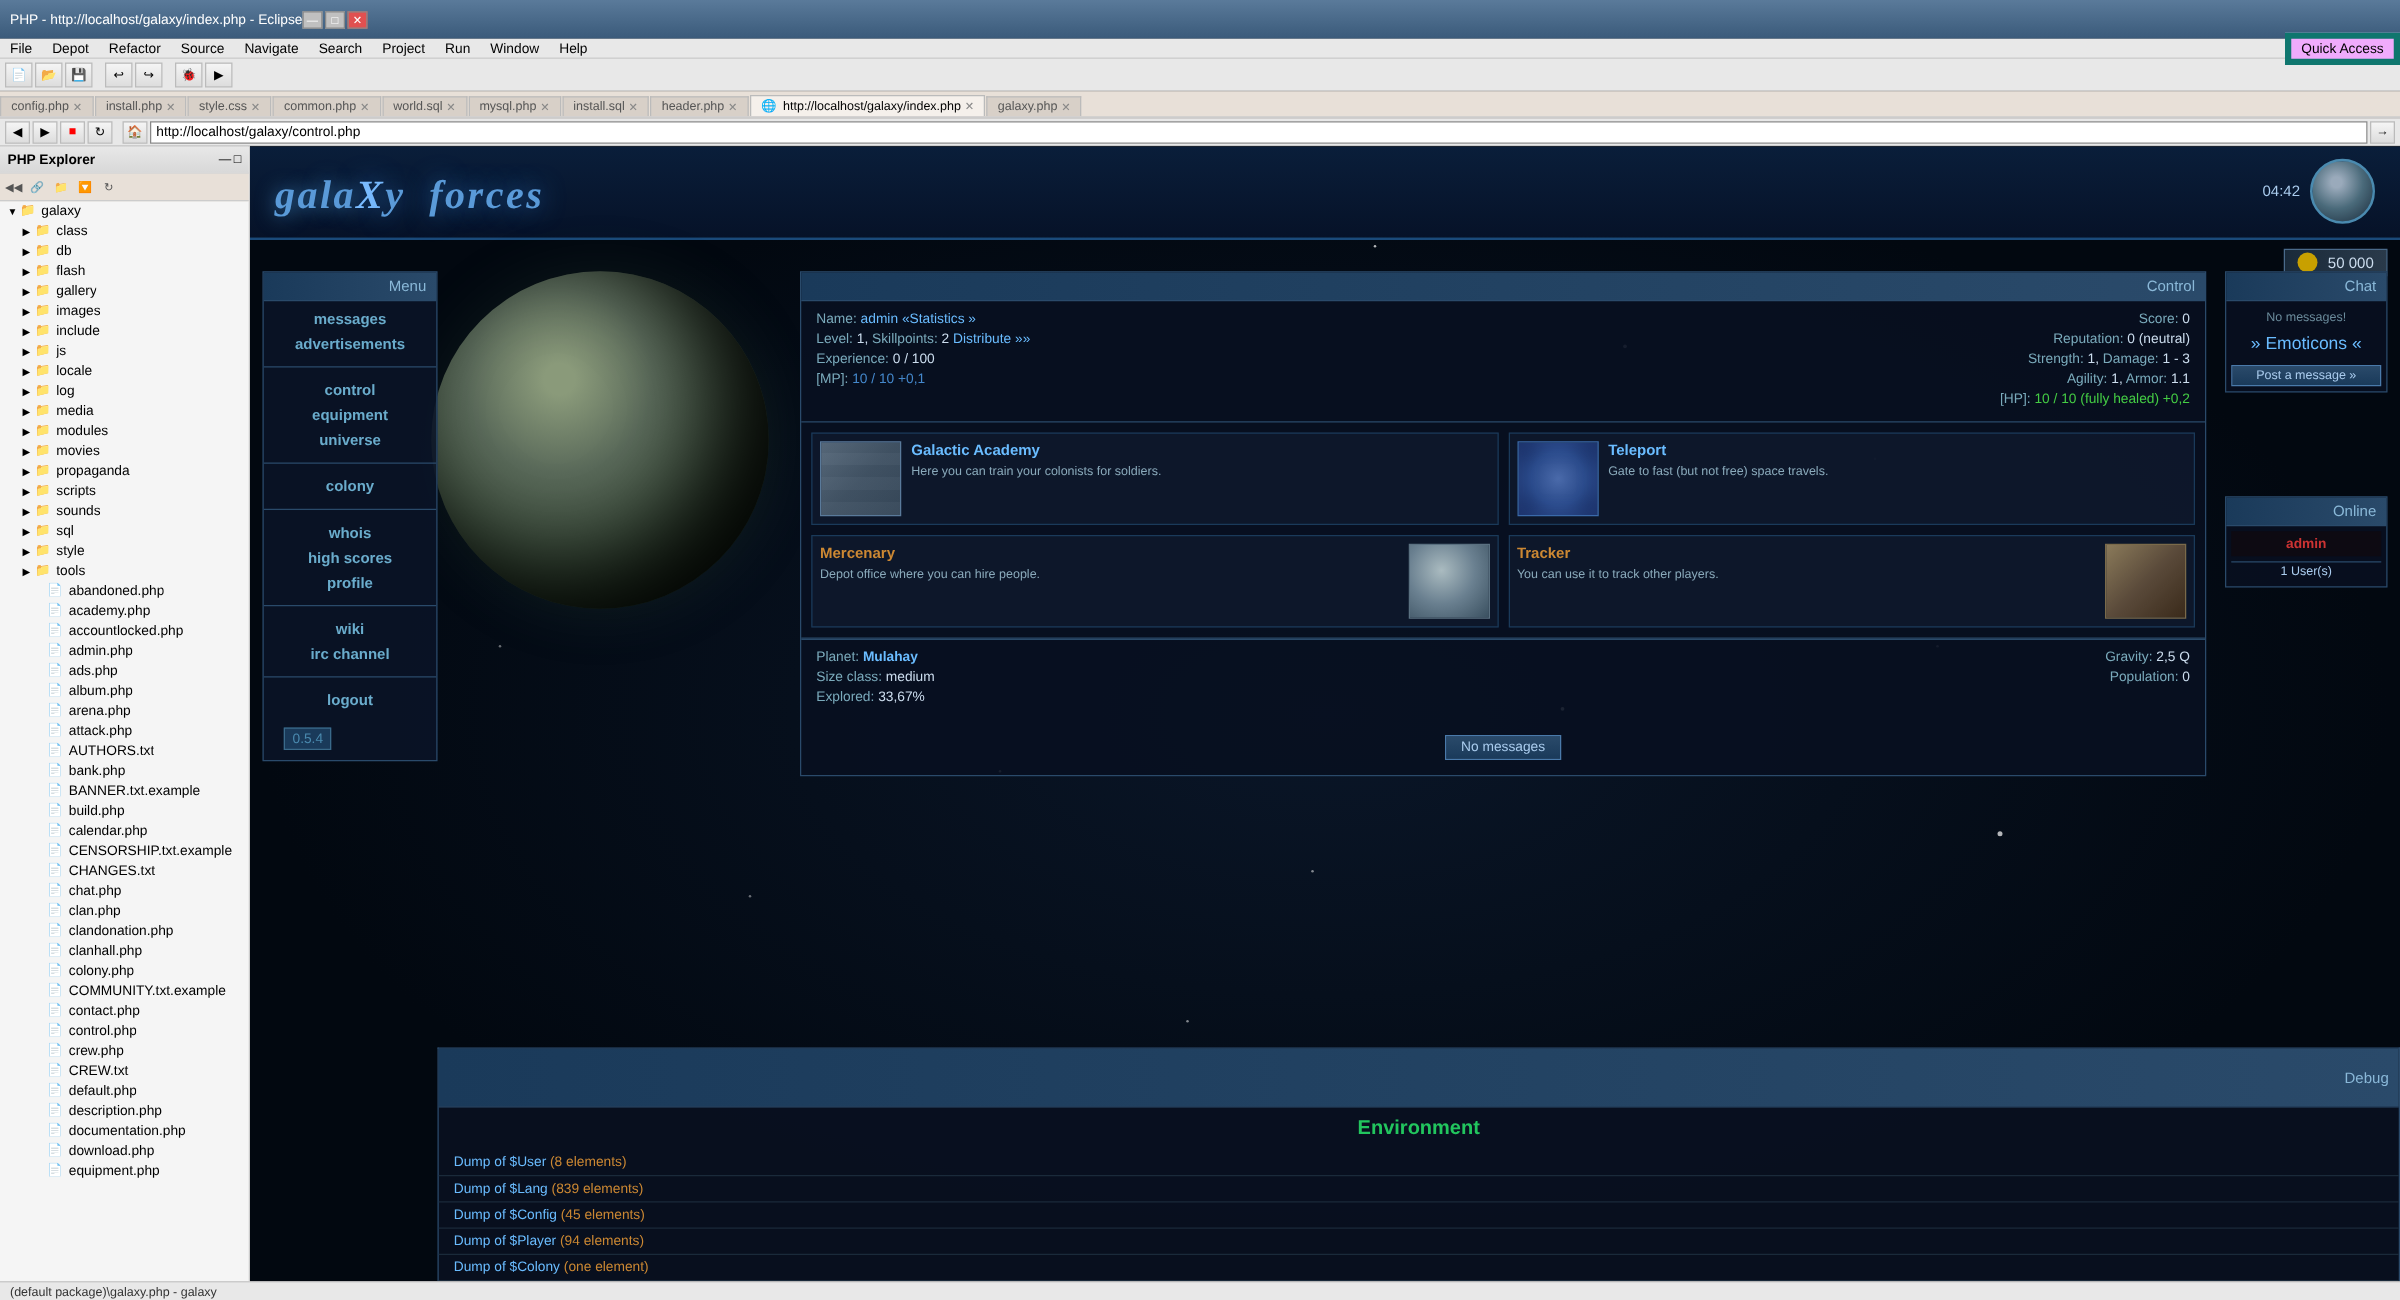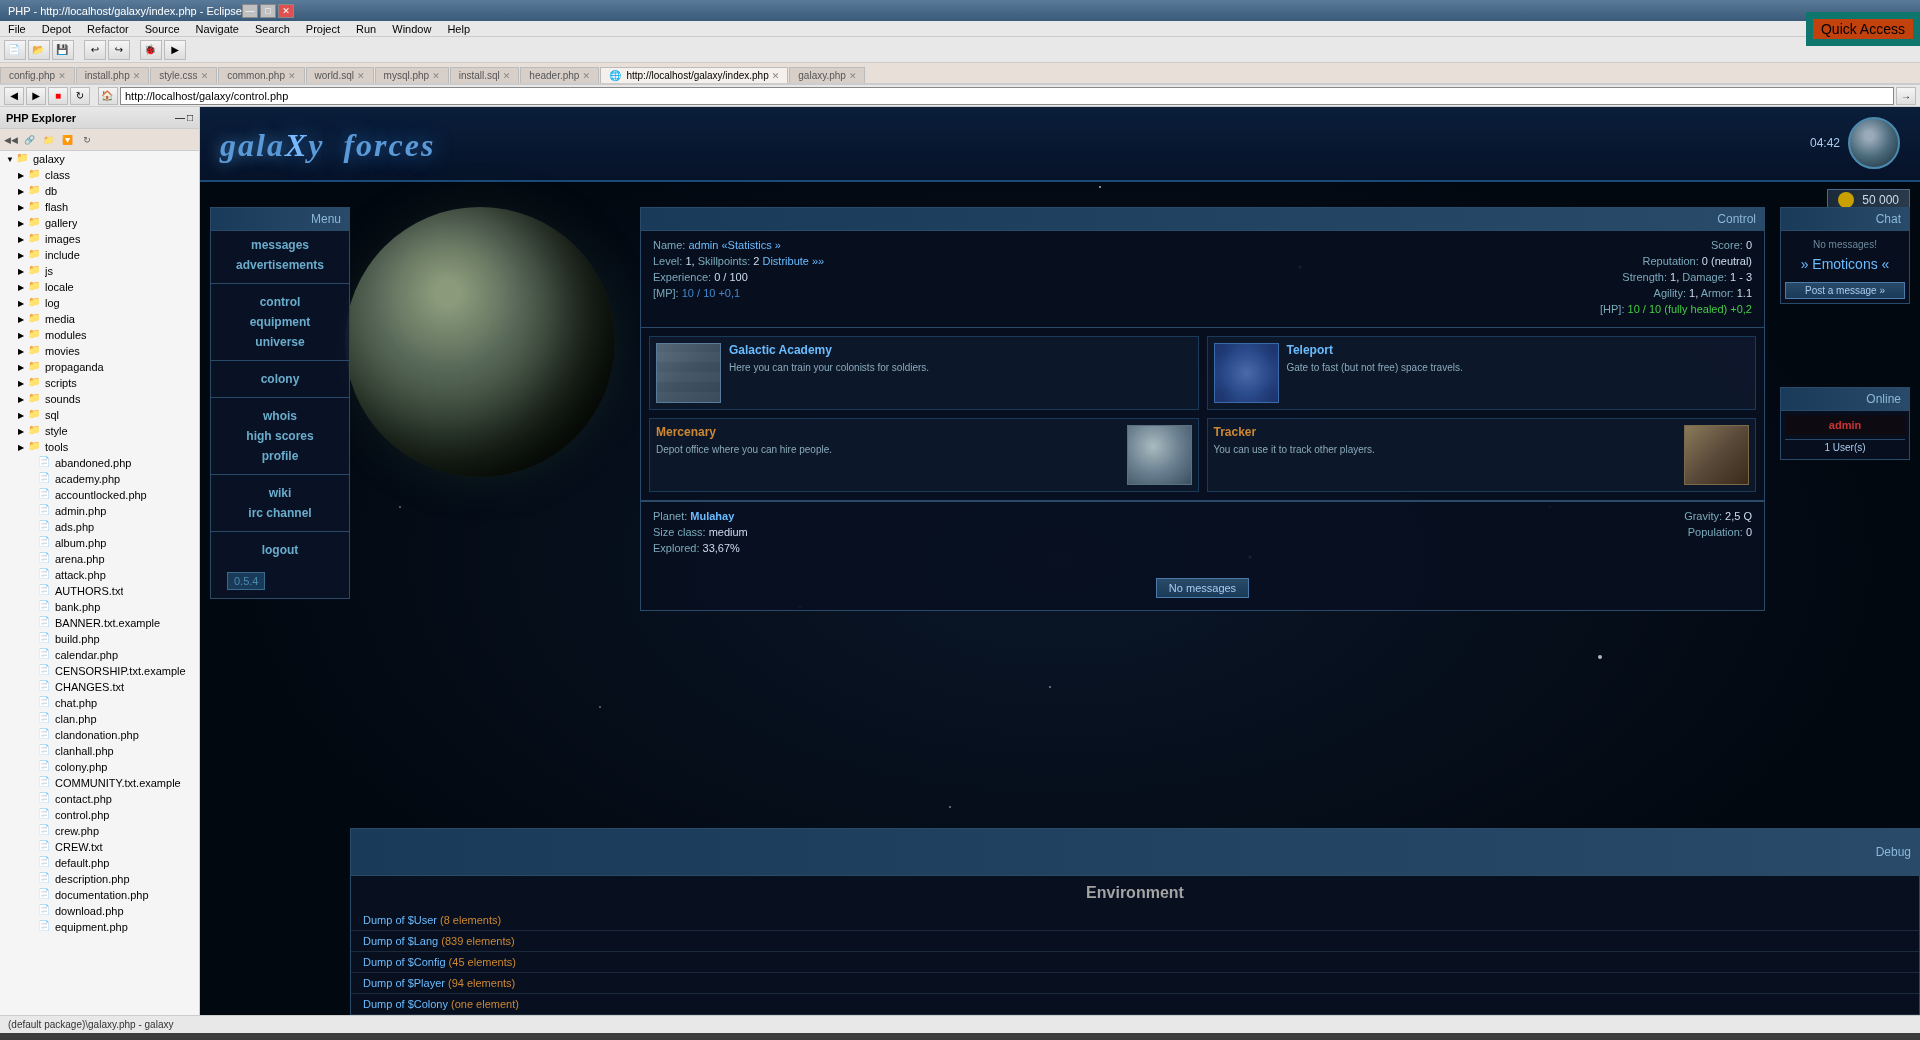"PHP - http://localhost/galaxy/index.php" #title-bar { height: 21px -> 31px }
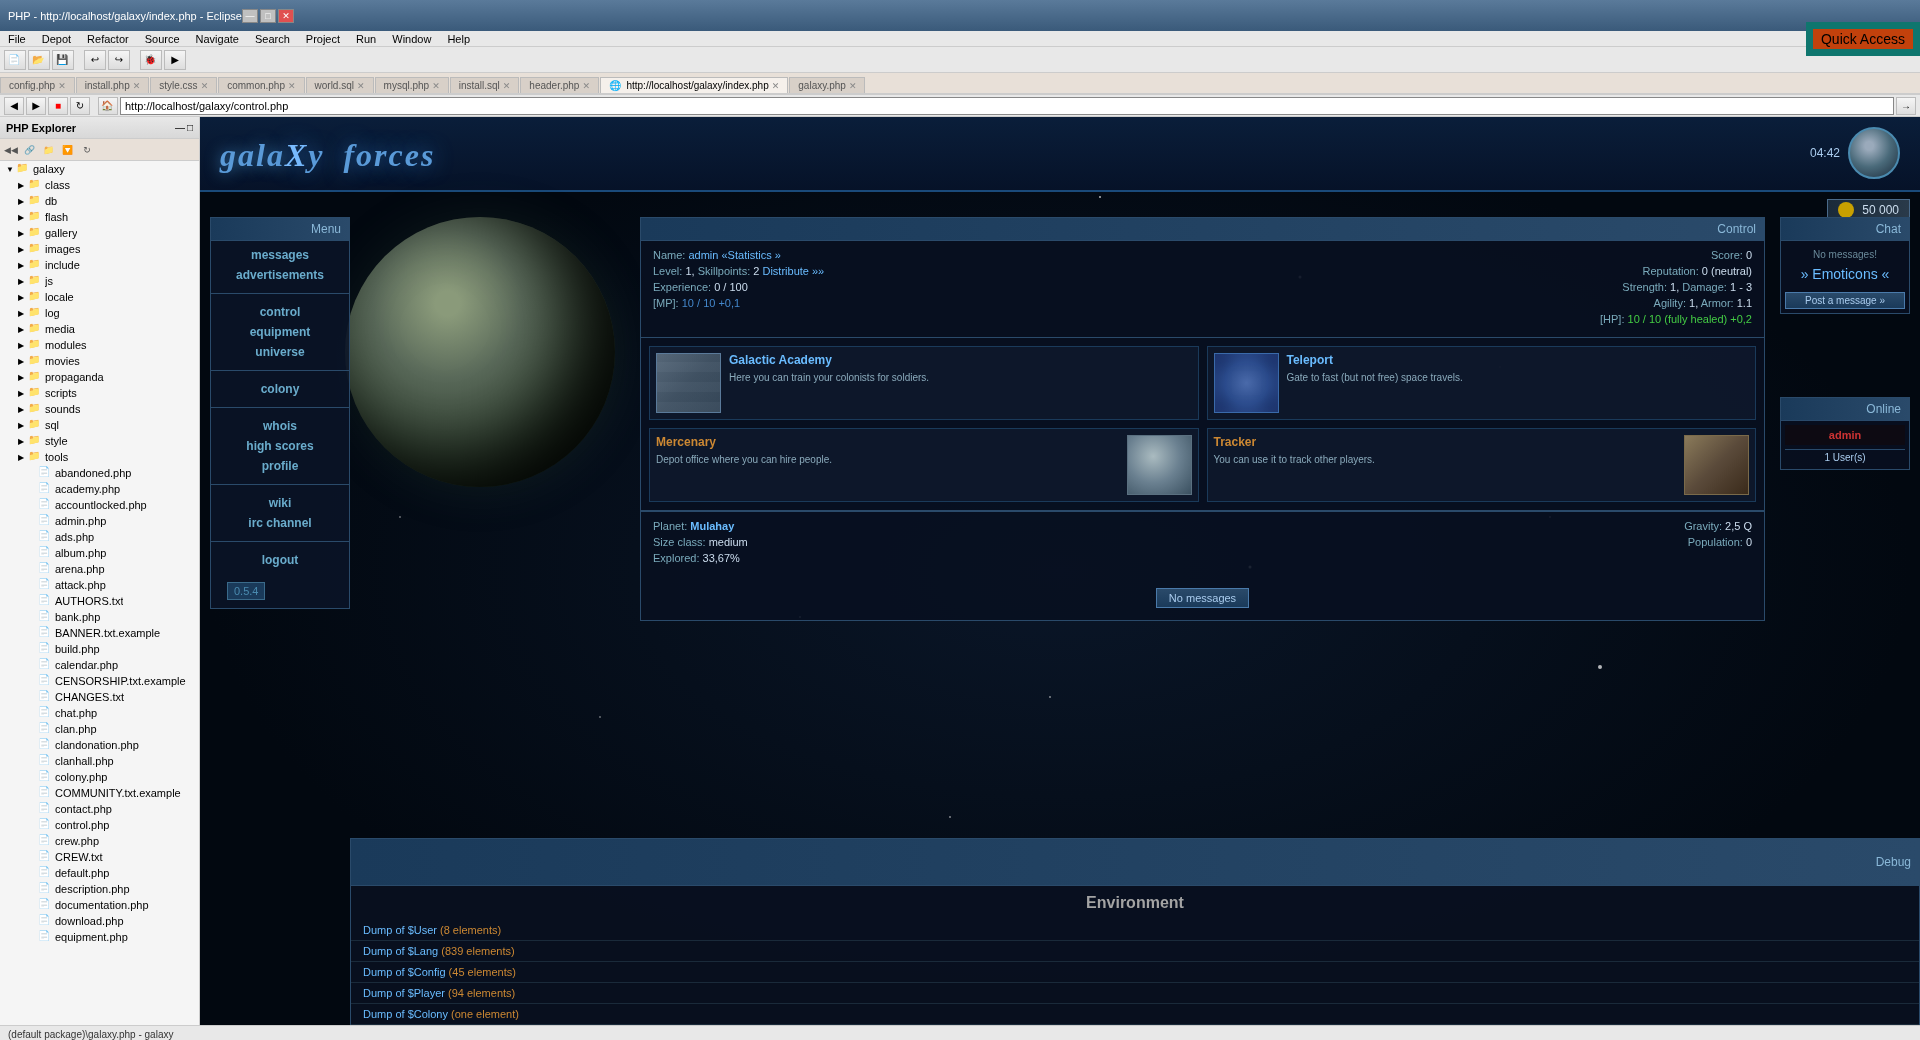"Quick Access" #quick-access { background: #c2410c -> #f0abfc; border: 7px solid #0f766e -> 5px solid #0f766e; font-size: 14px -> 11px }
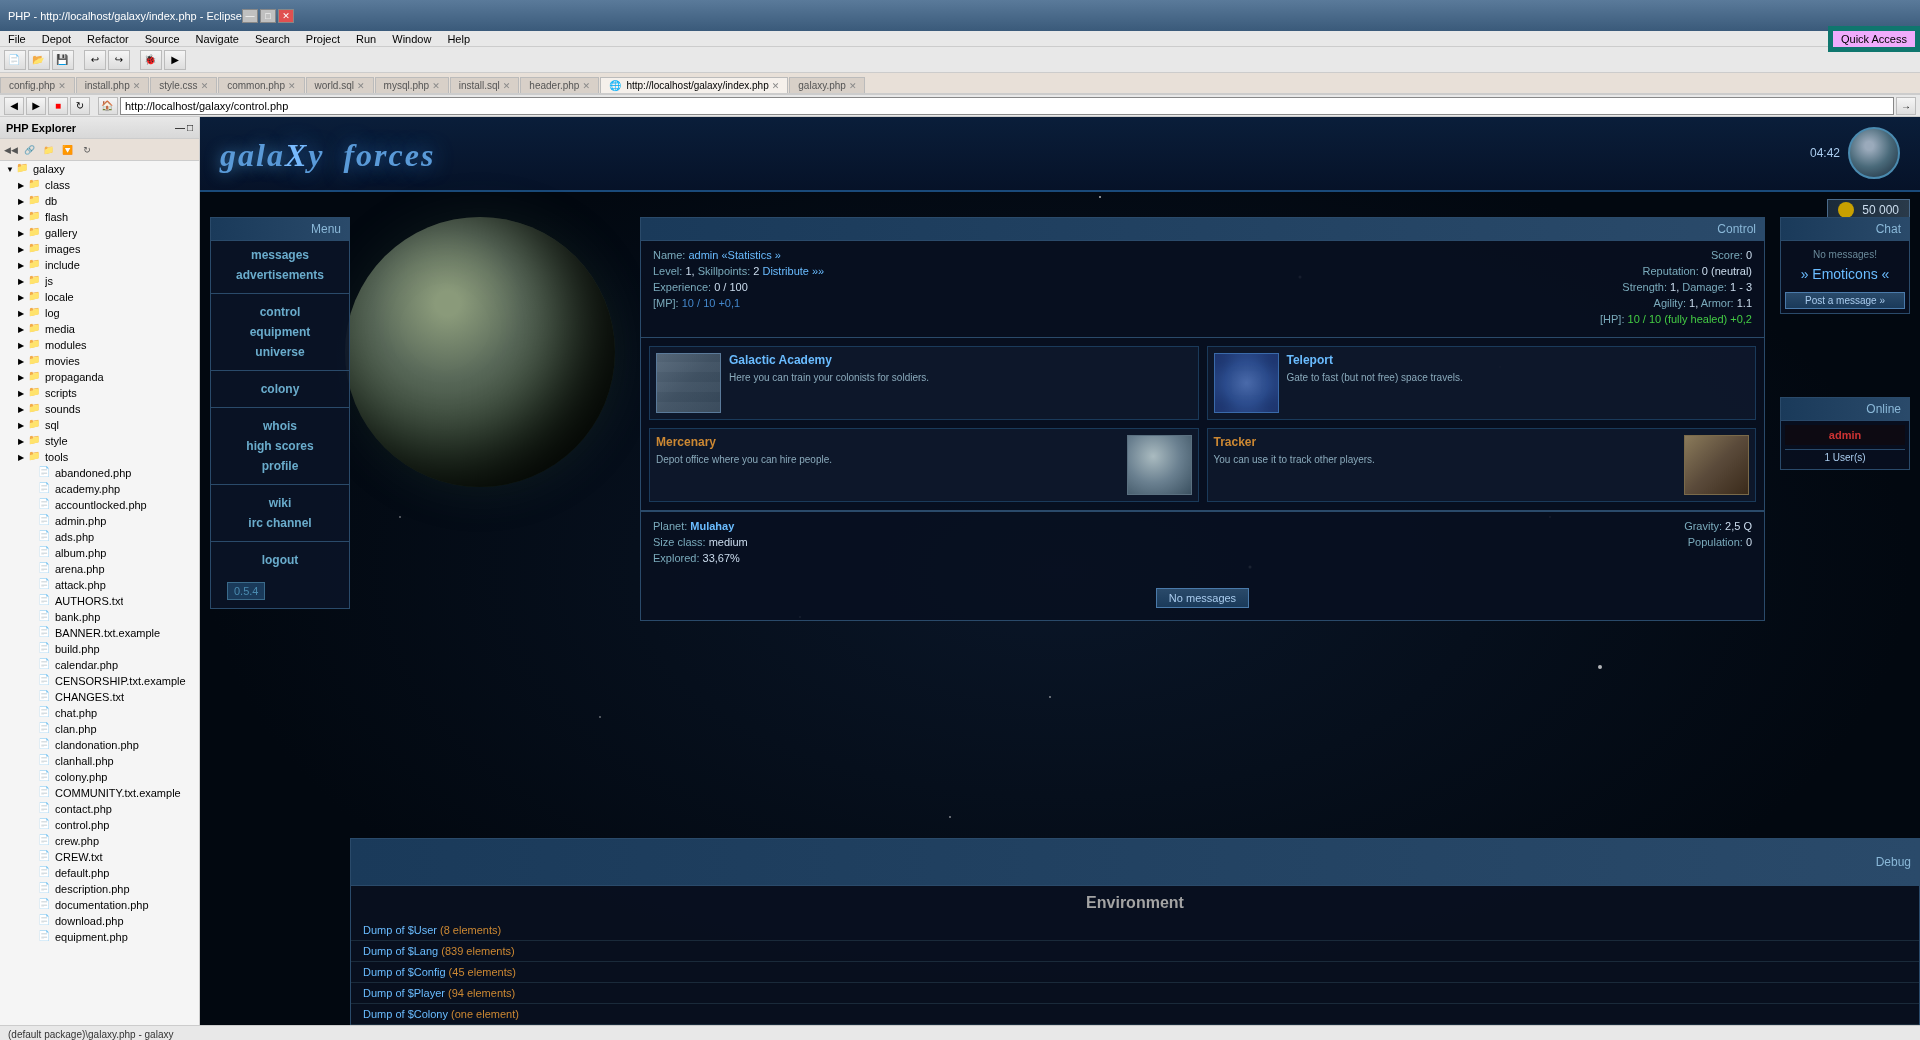"Environment" #env-title { color: #a3a3a3 -> #22c55e }
